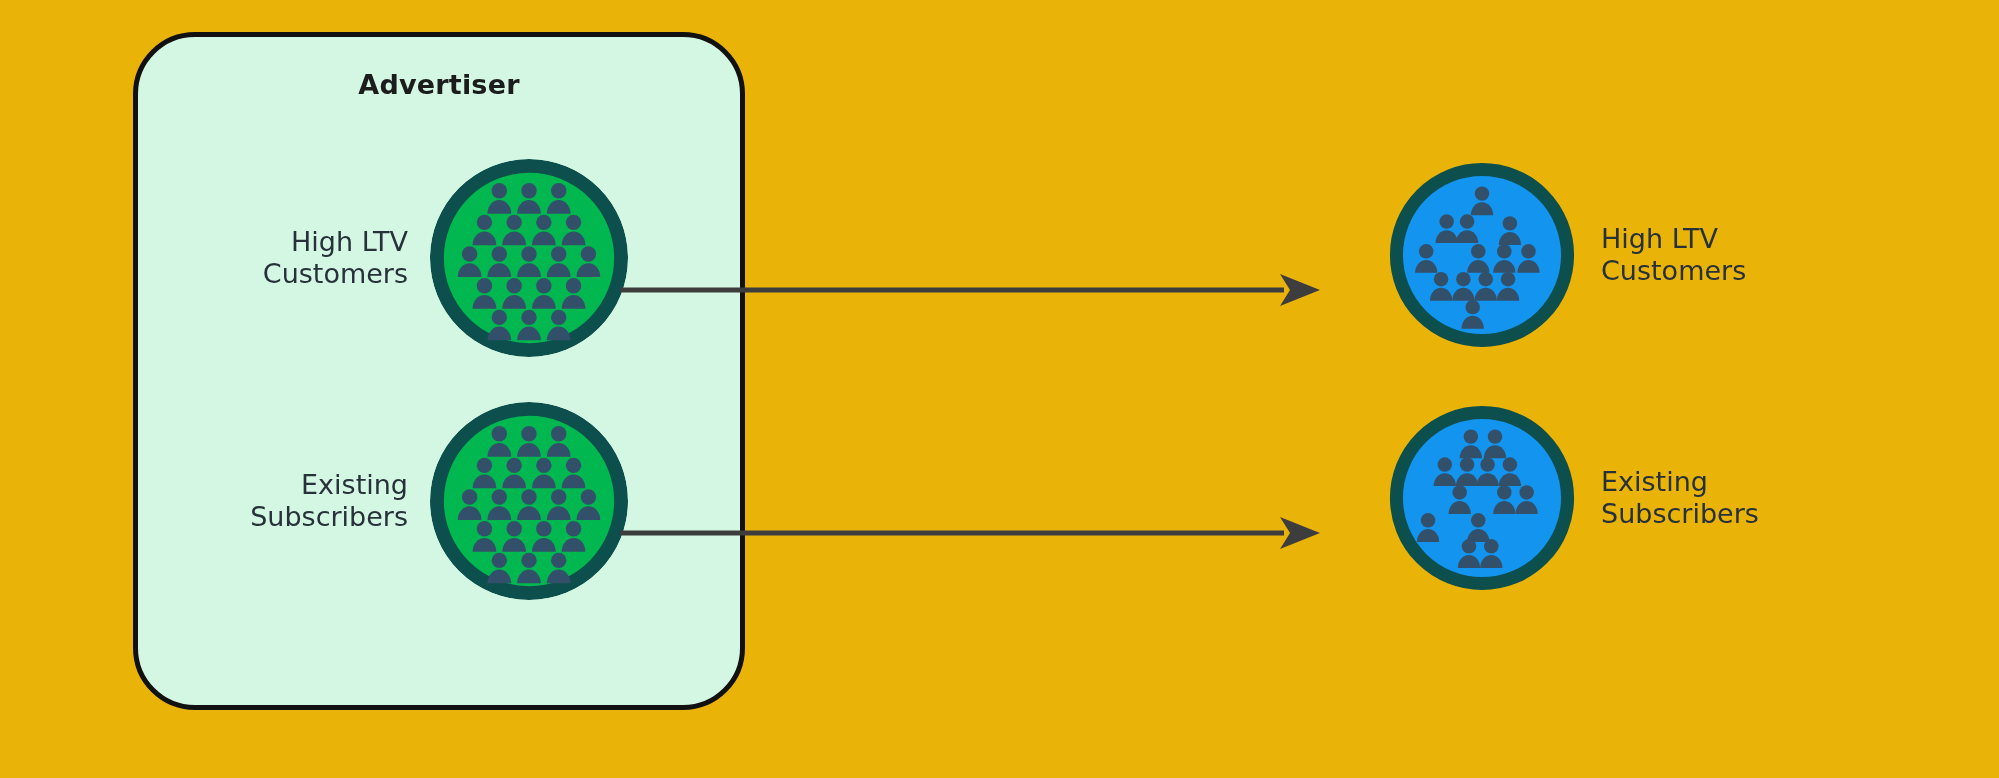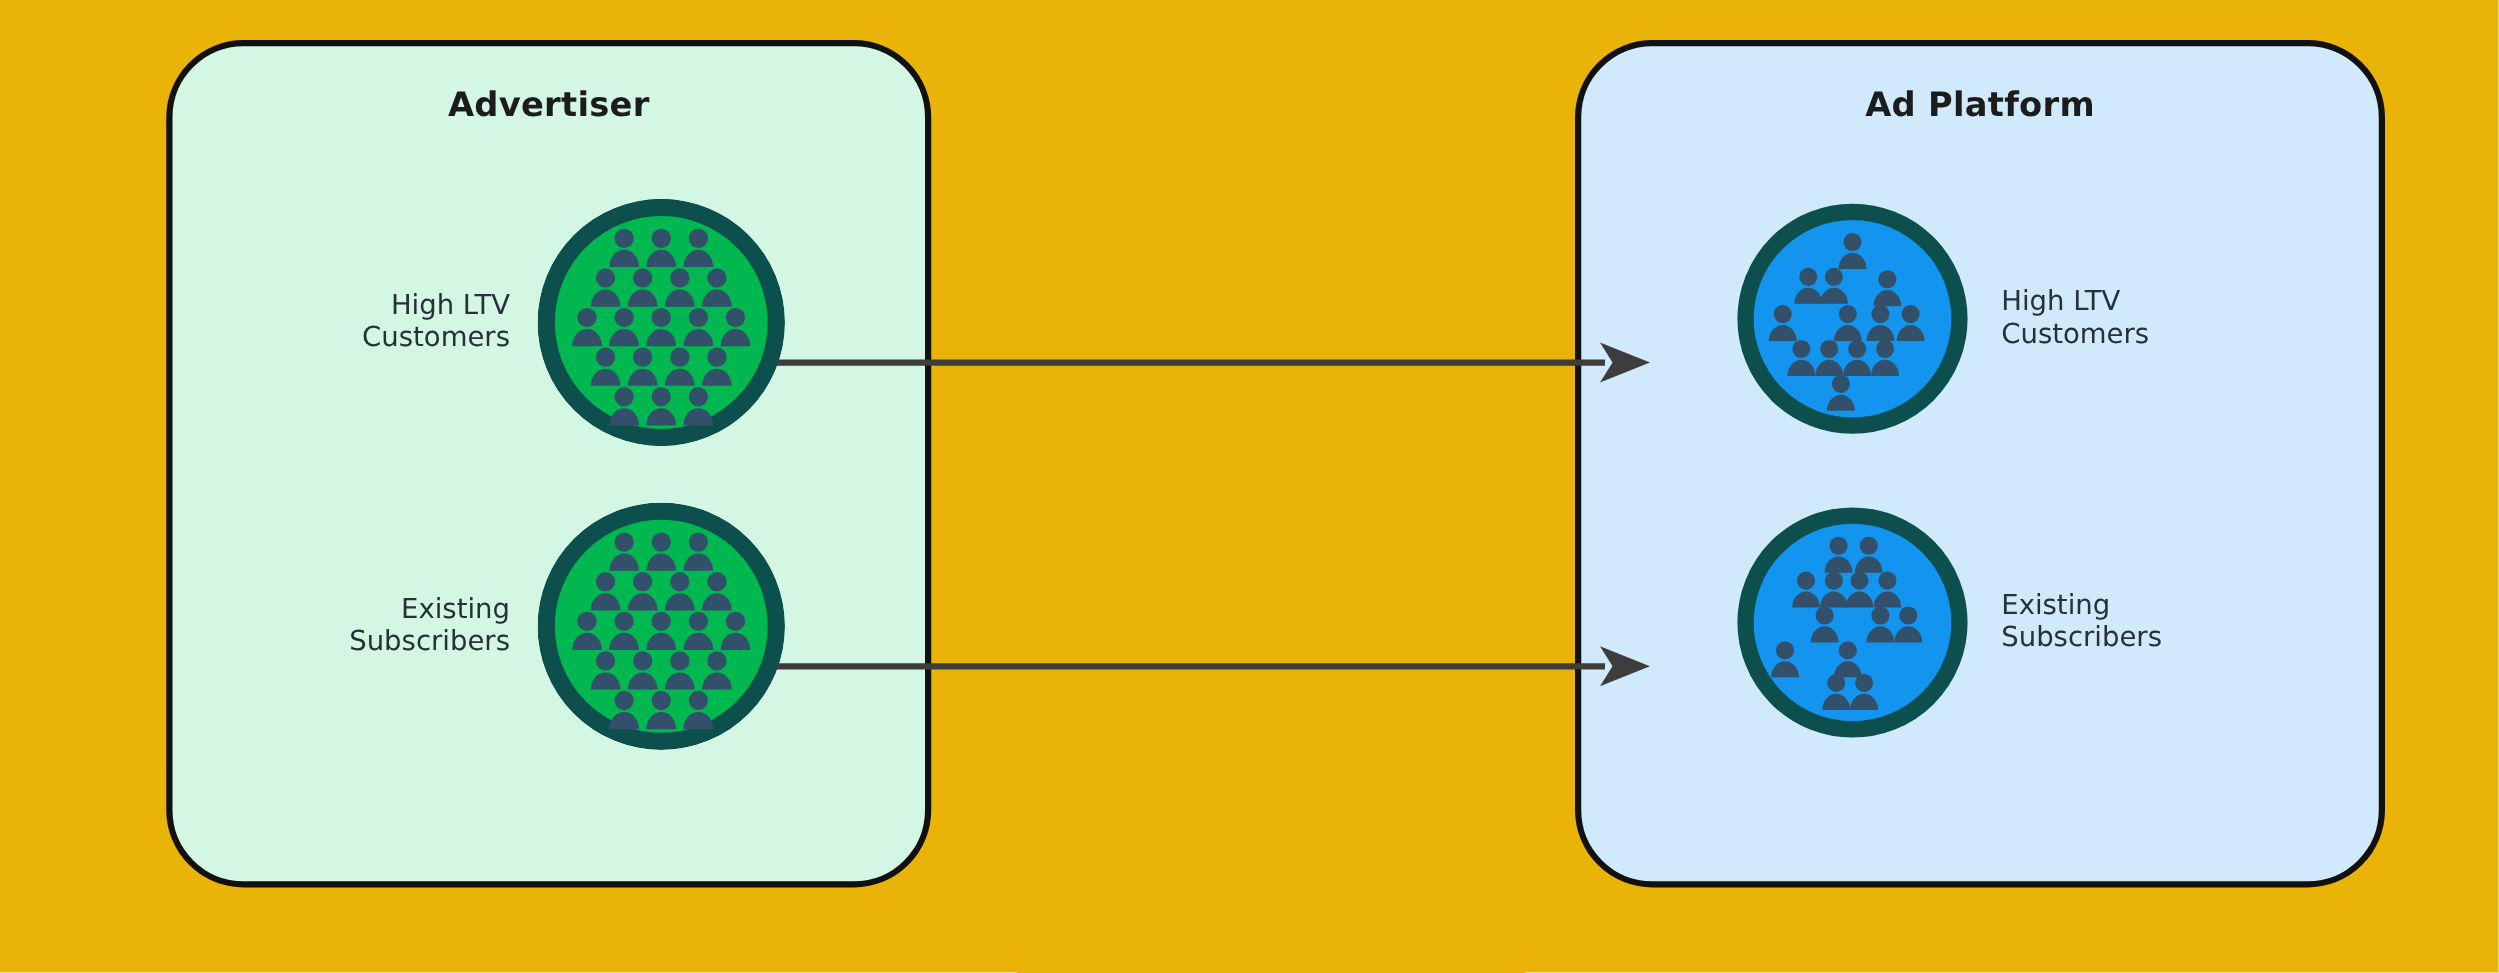"Ad Platform" div.panel { html: <div> <div>Ad Platform</div> </div> -> none }
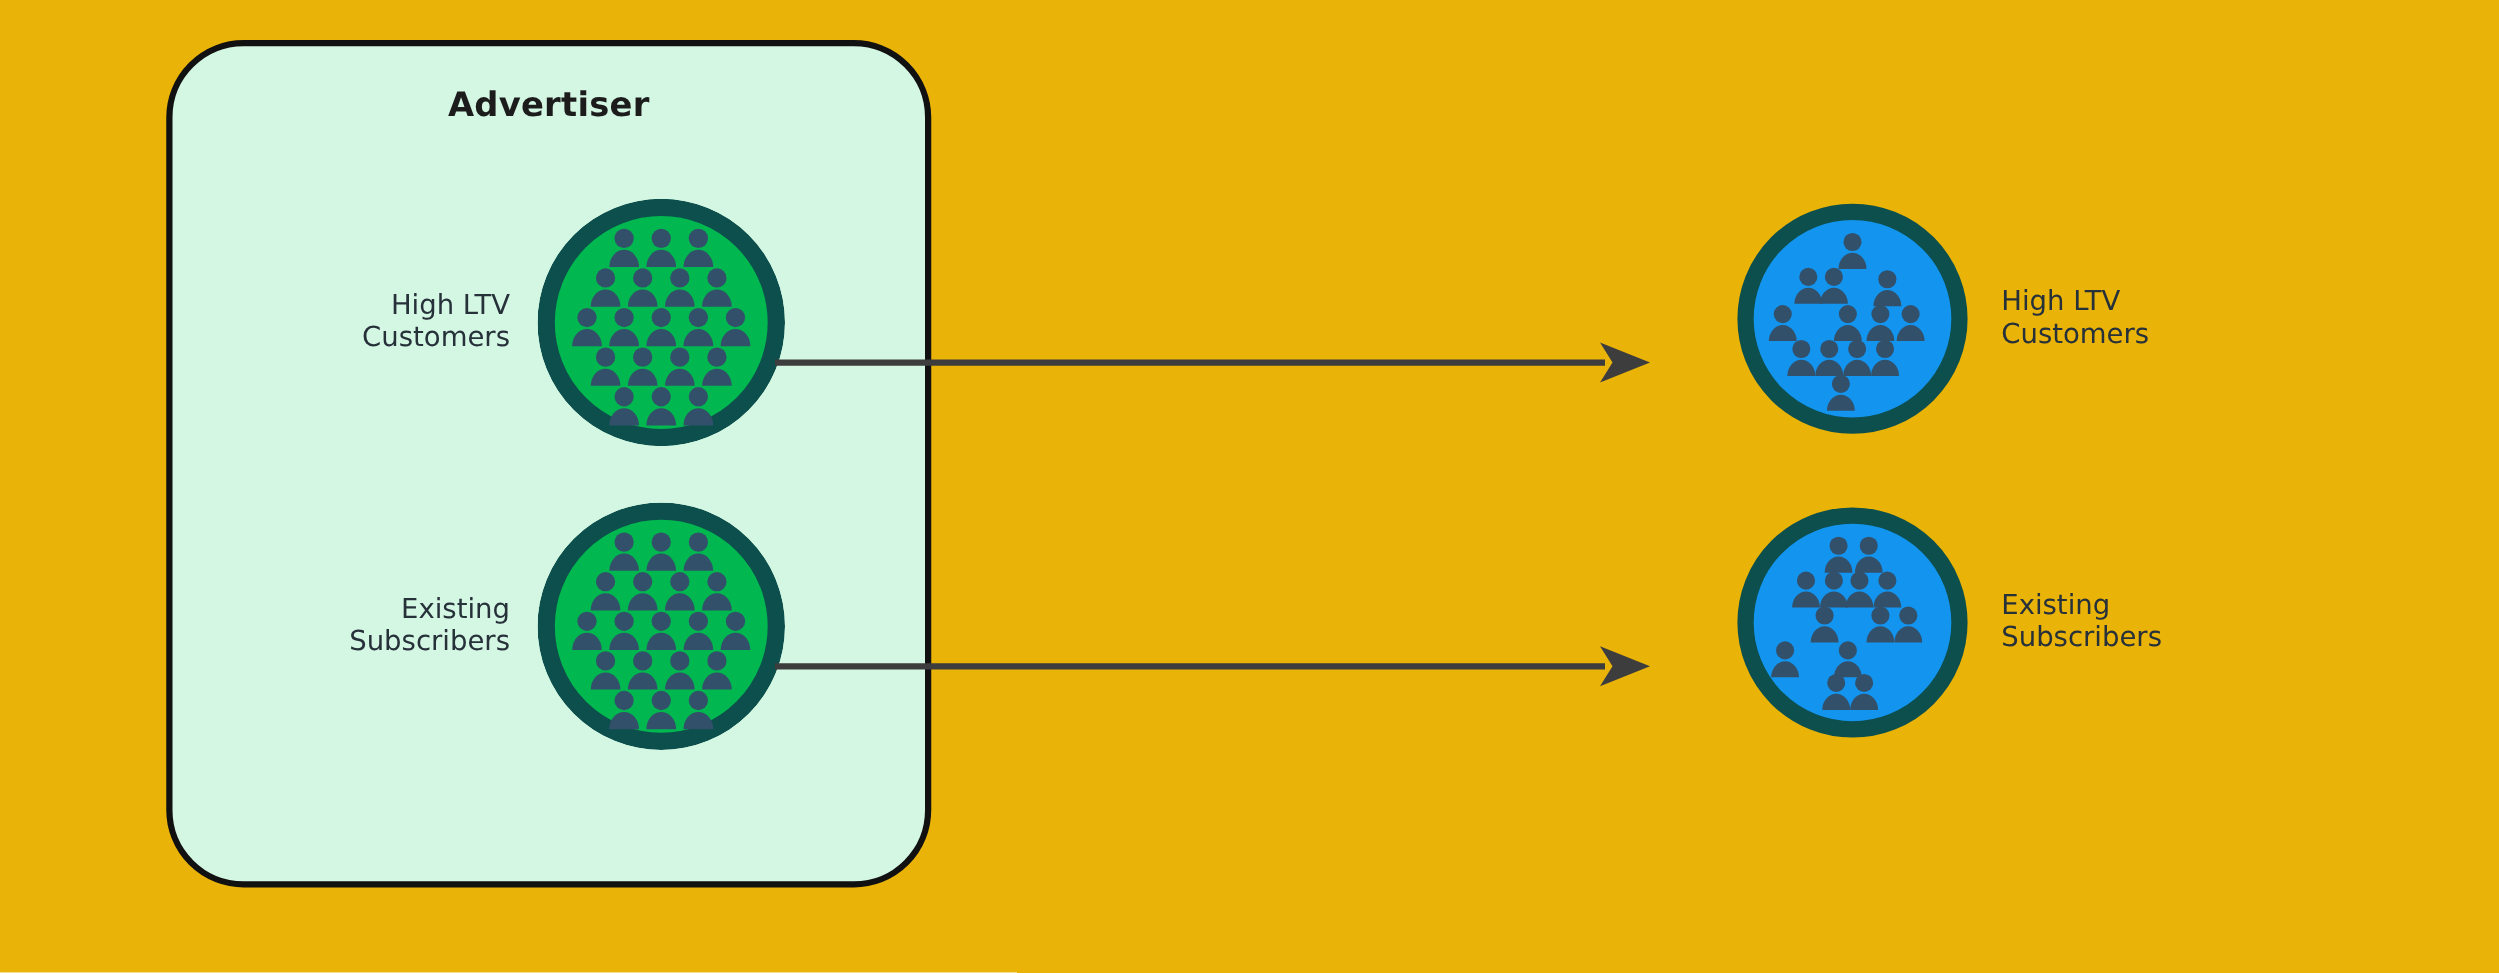"High LTV" .group-label { font-size: 22px -> 27px }
